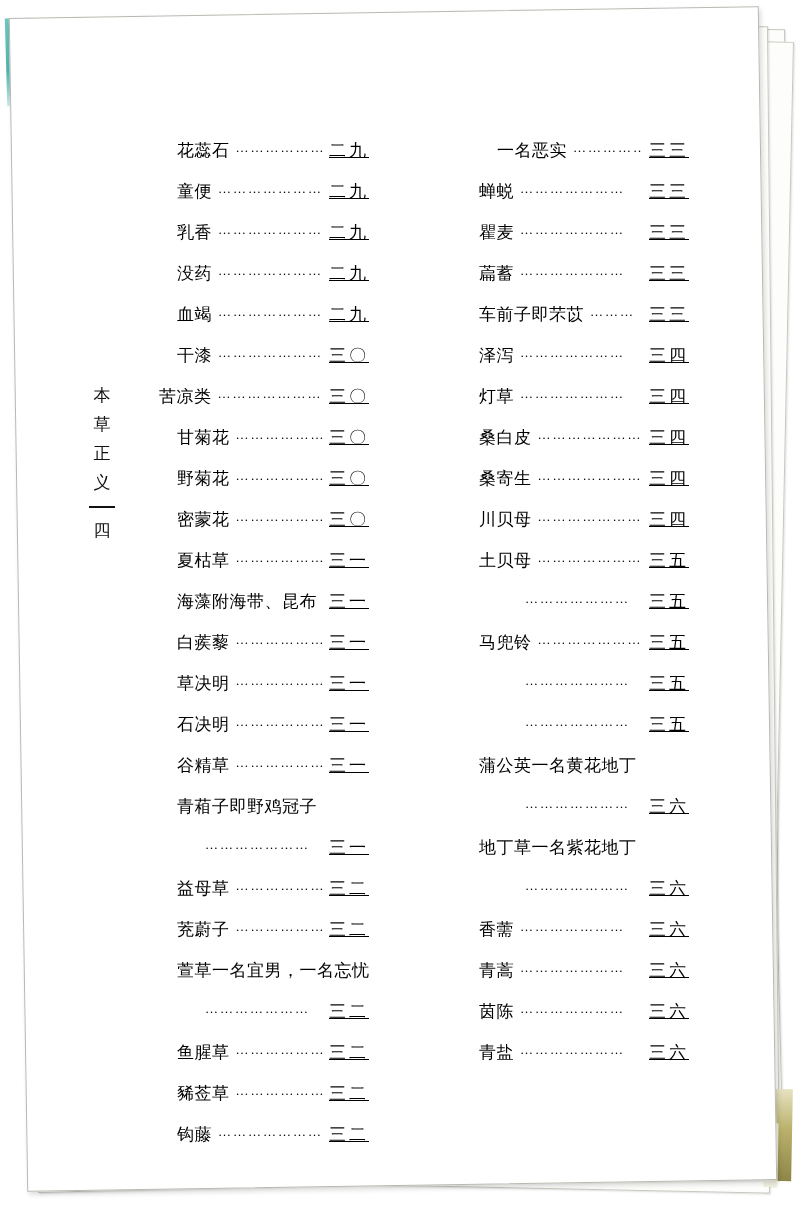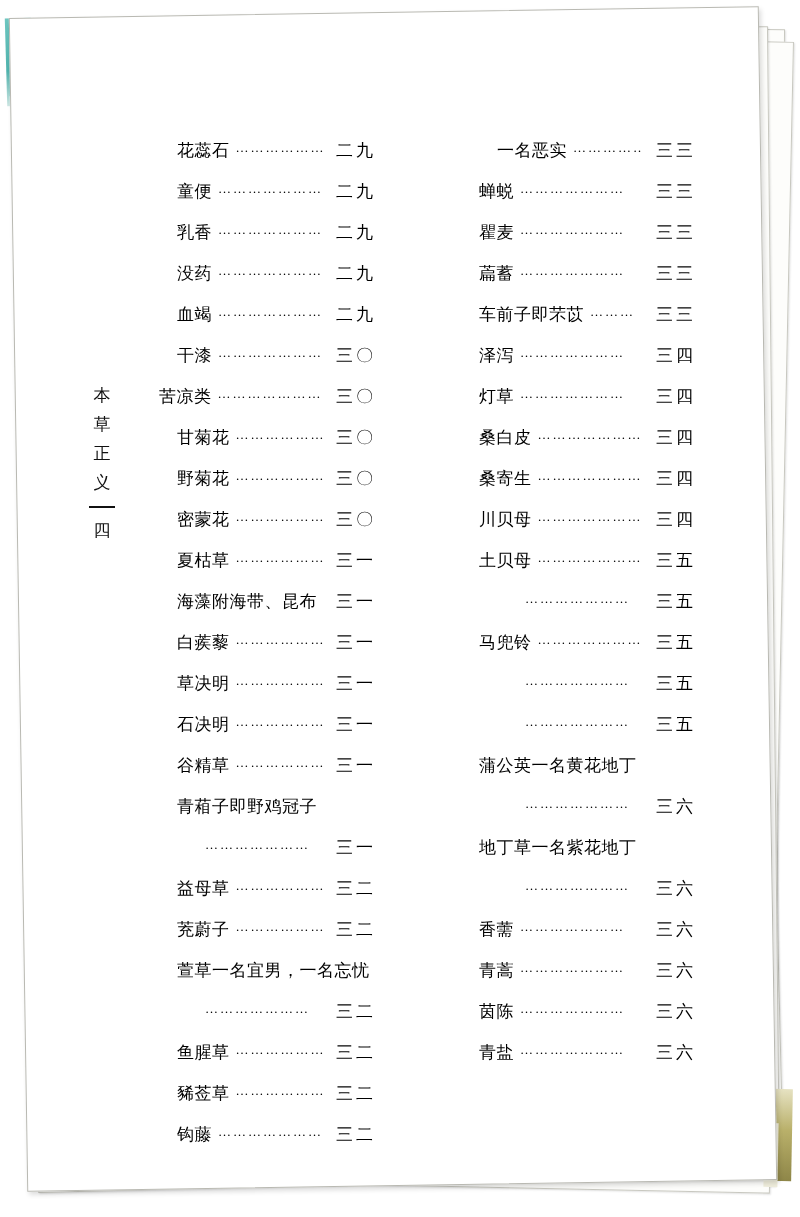"二九" .toc-row .pagenum { text-align: center -> left; text-decoration: none -> underline }
